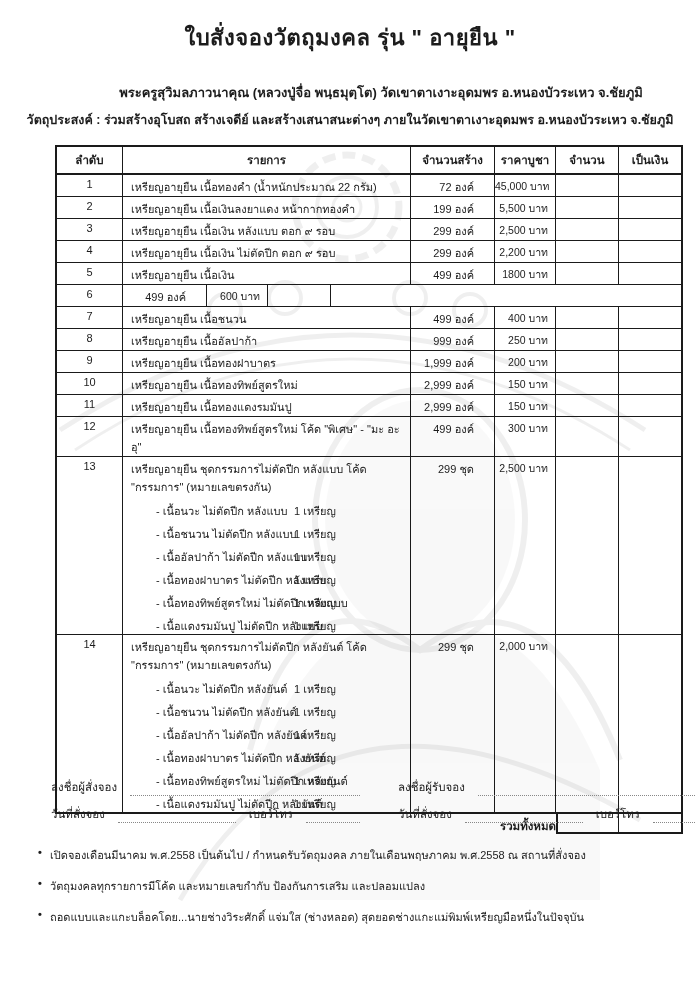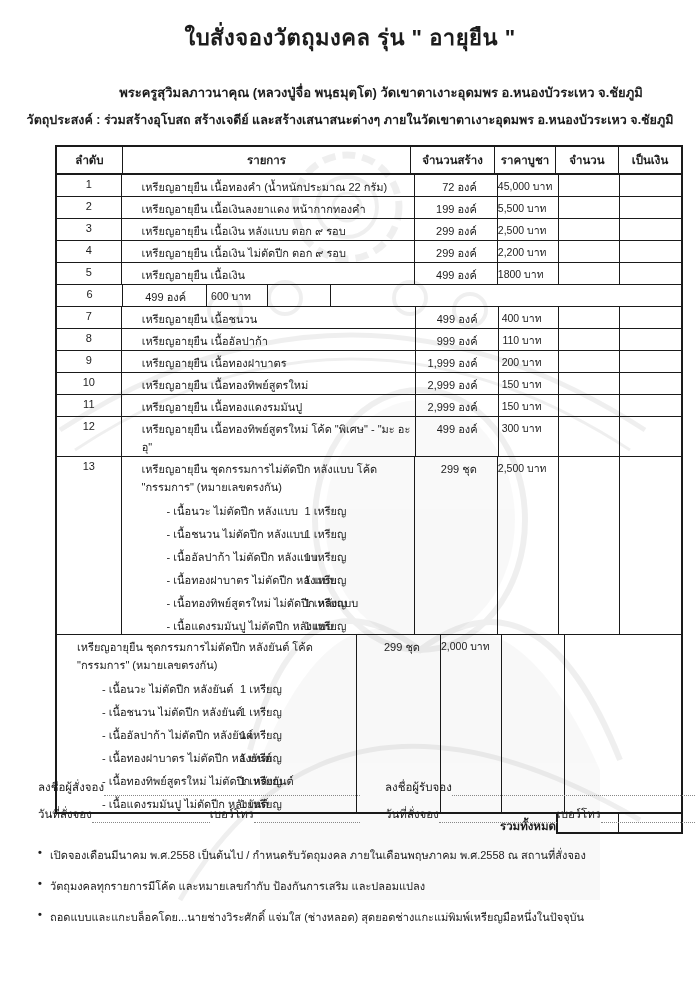"เหรียญอายุยืน เนื้อทองคำ (น้ำหนักประมาณ" .cell-item { margin-left: 12px -> none }
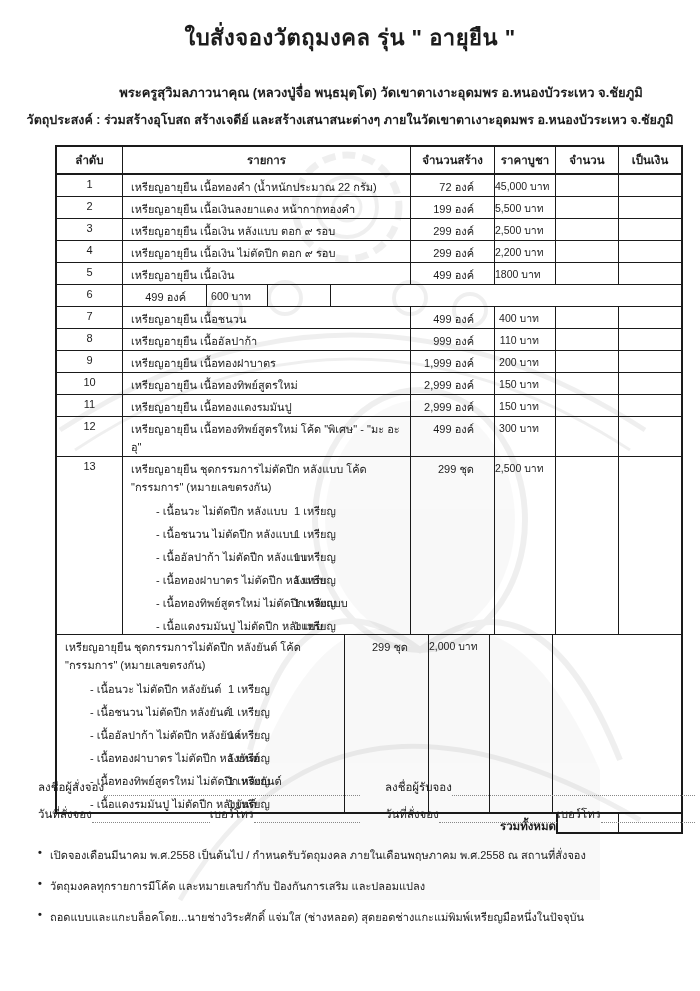"45,000 บาท" .cell-price { padding-right: 16px -> 7px }
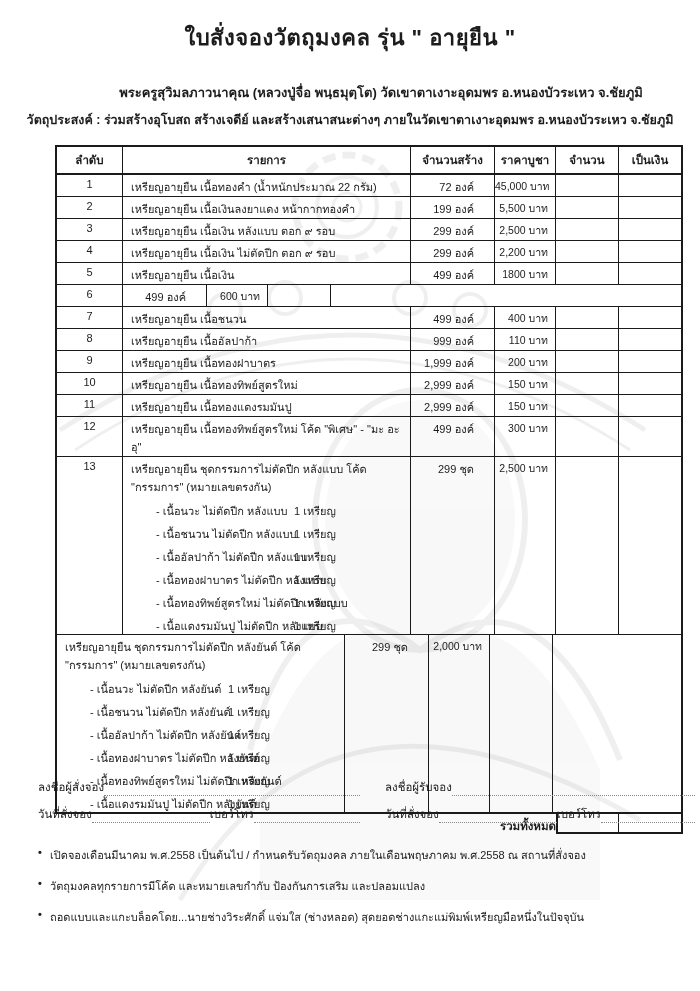"110 บาท" div.cell-price { text: 110 -> 250 }
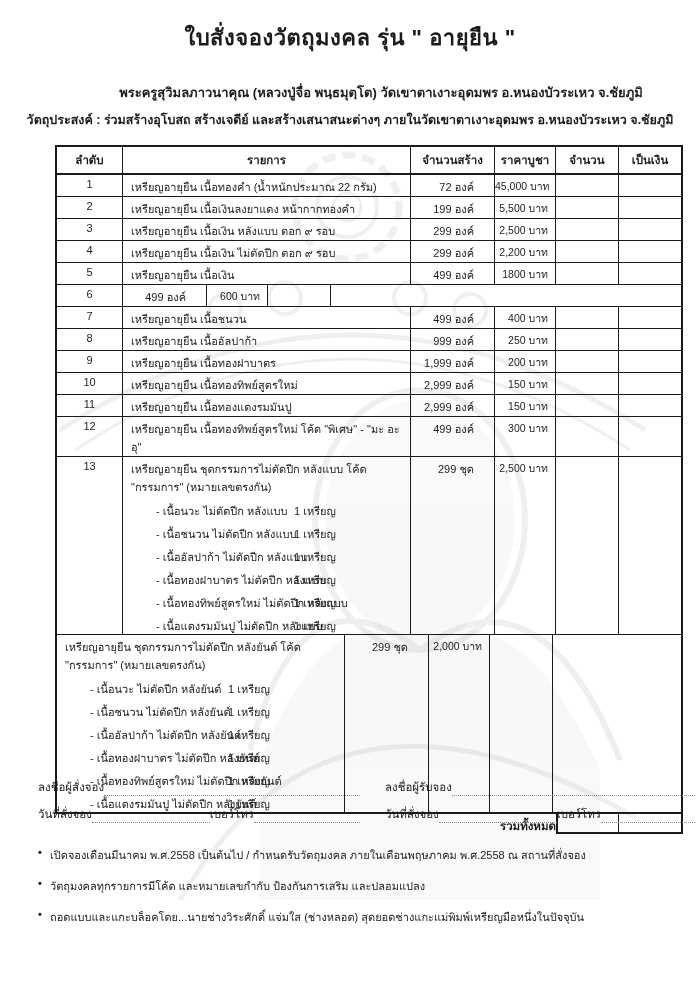"14" div.cell-no { html: none -> <div>14</div> }
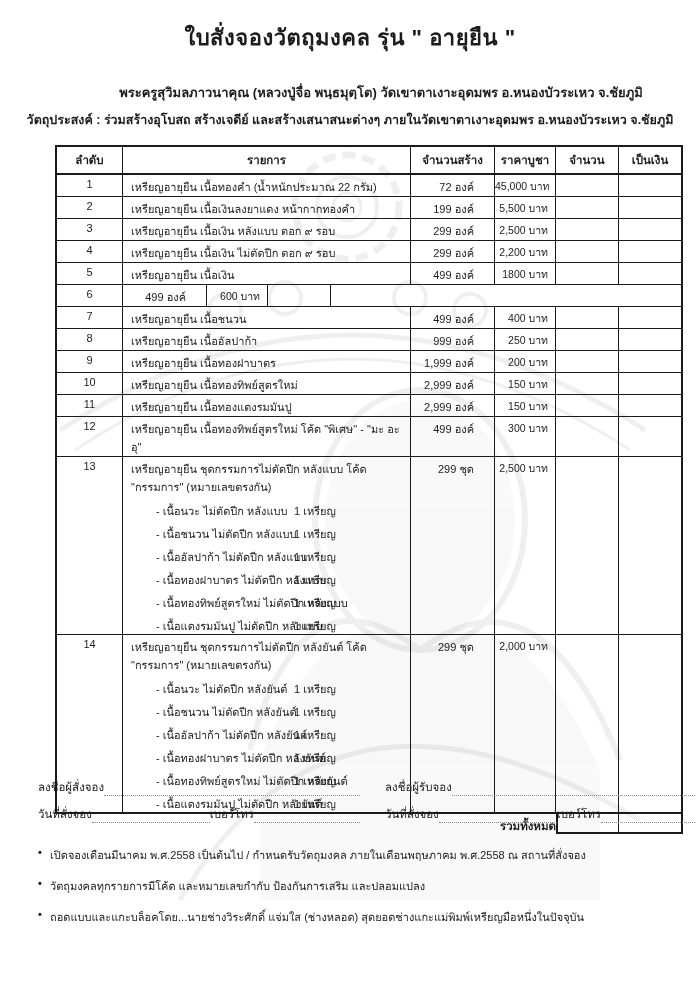"ลงชื่อผู้สั่งจอง" .sig-line span { margin-left: none -> 13px }
